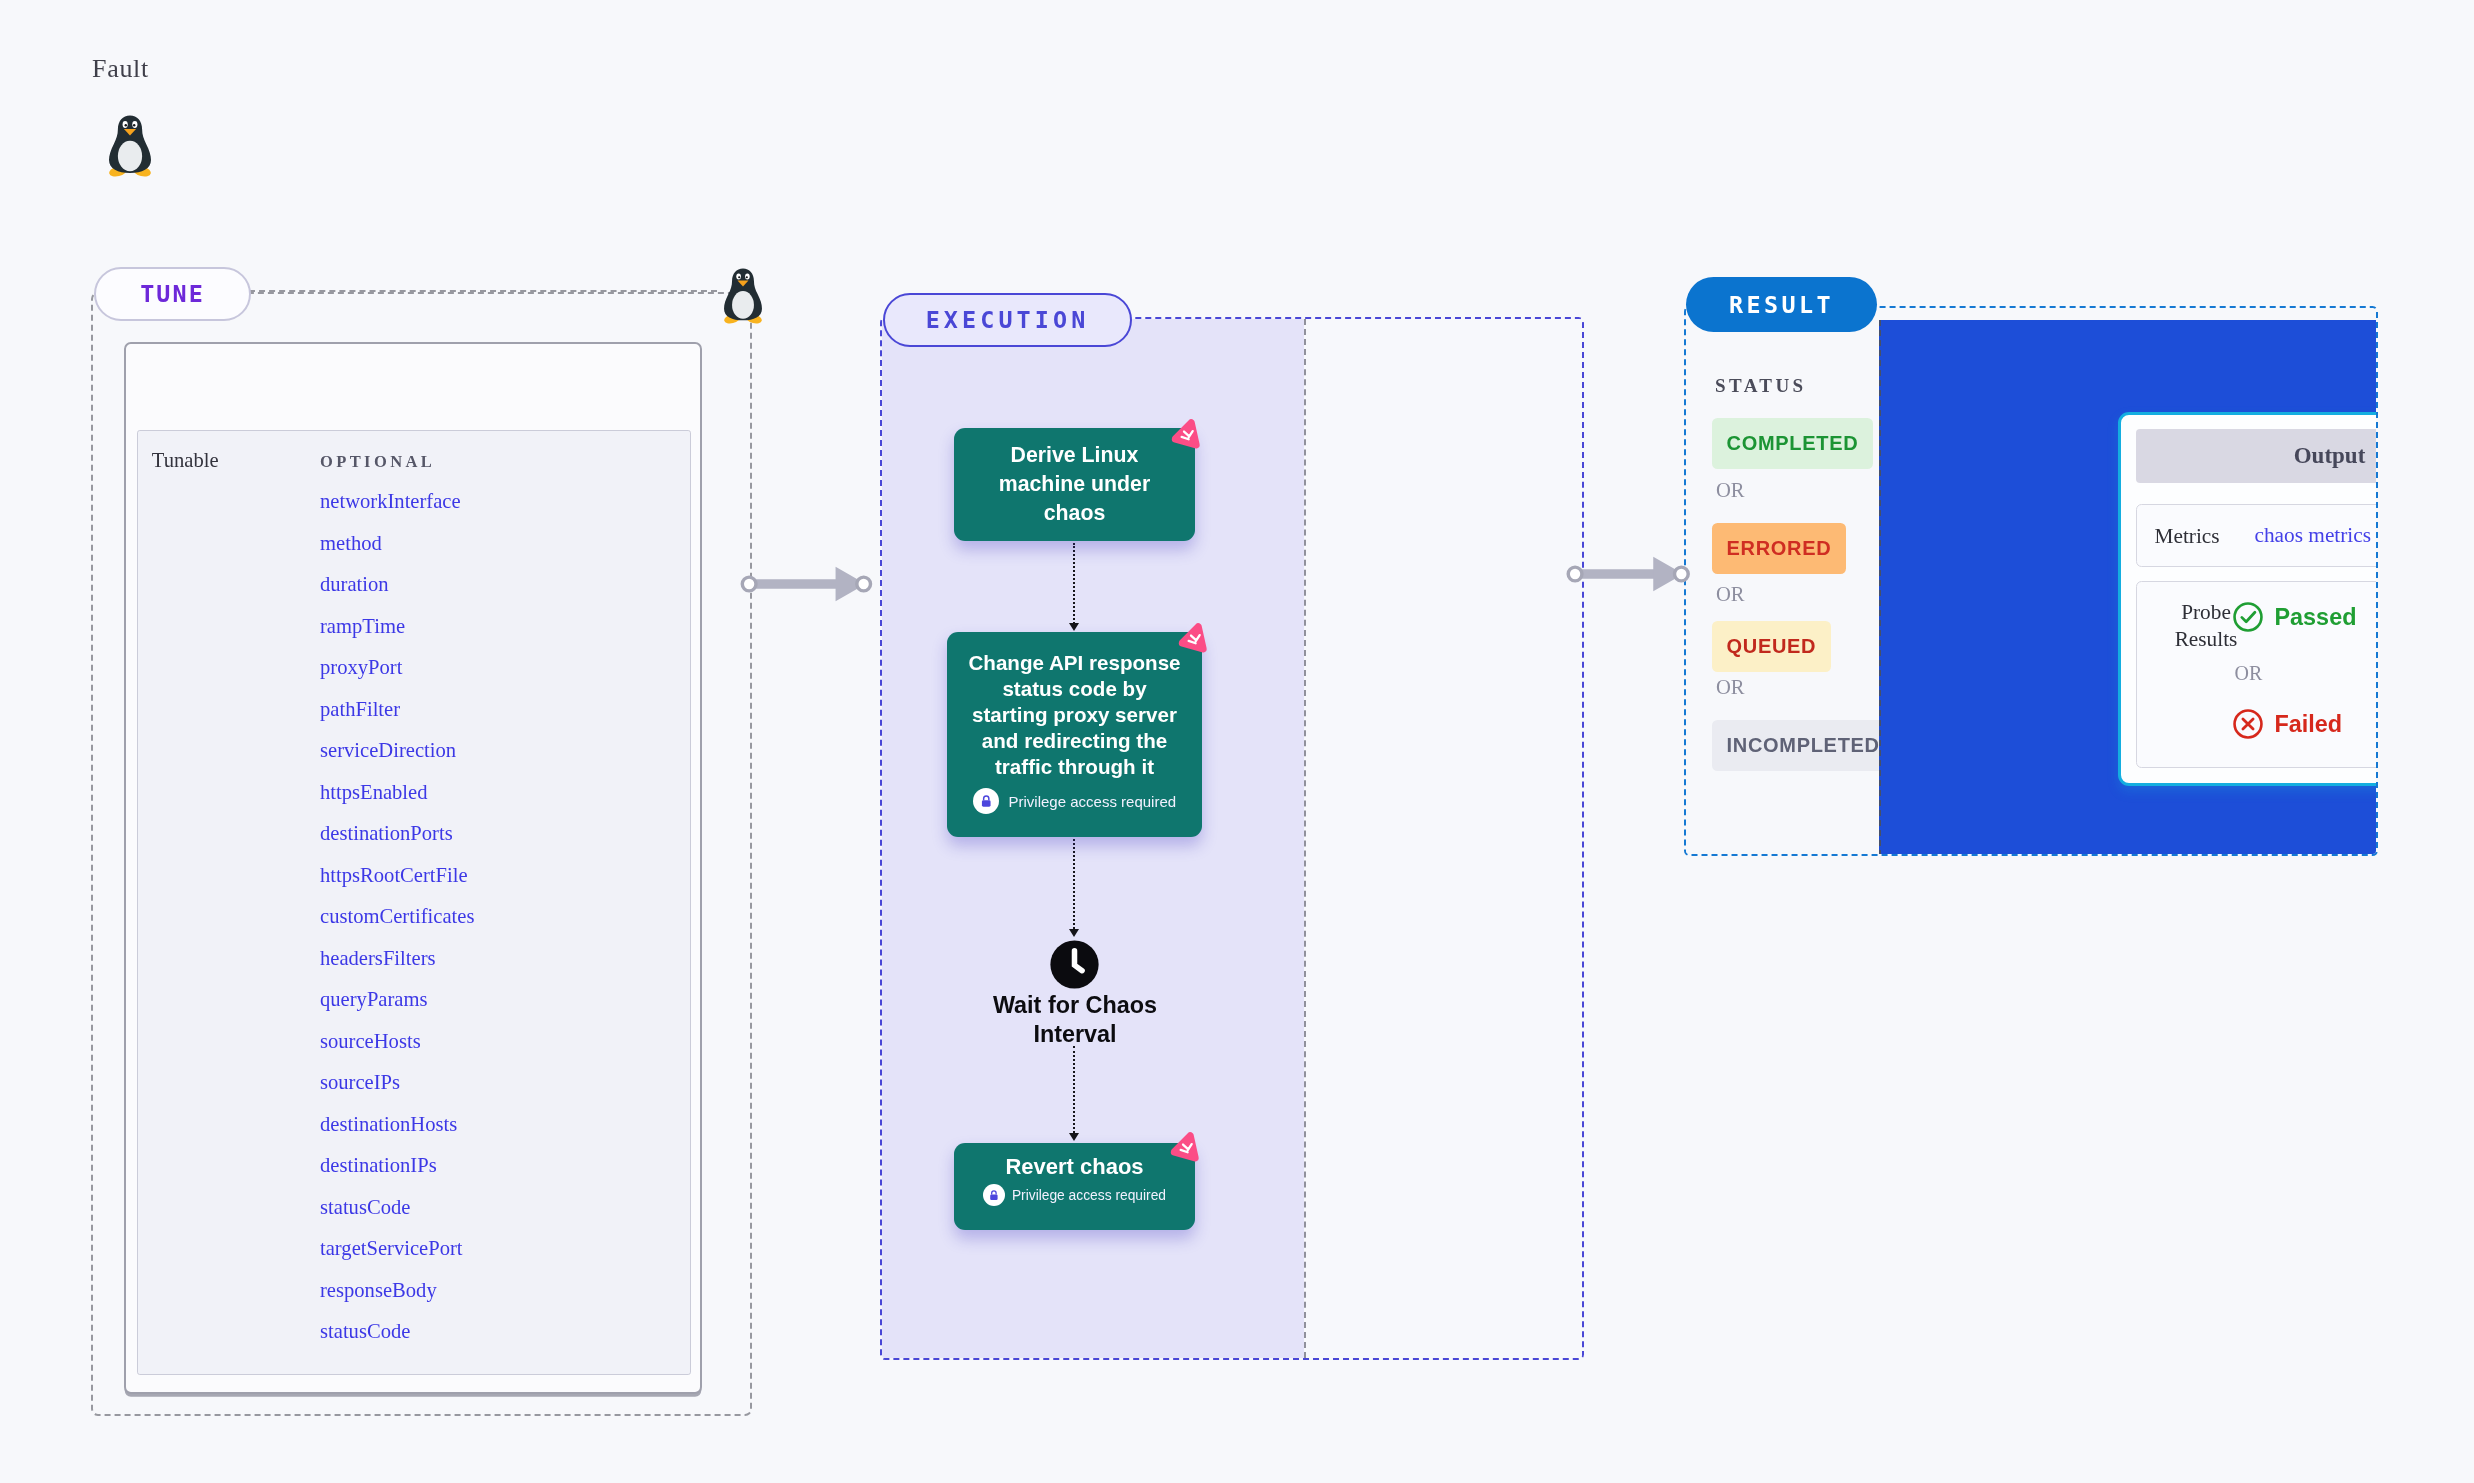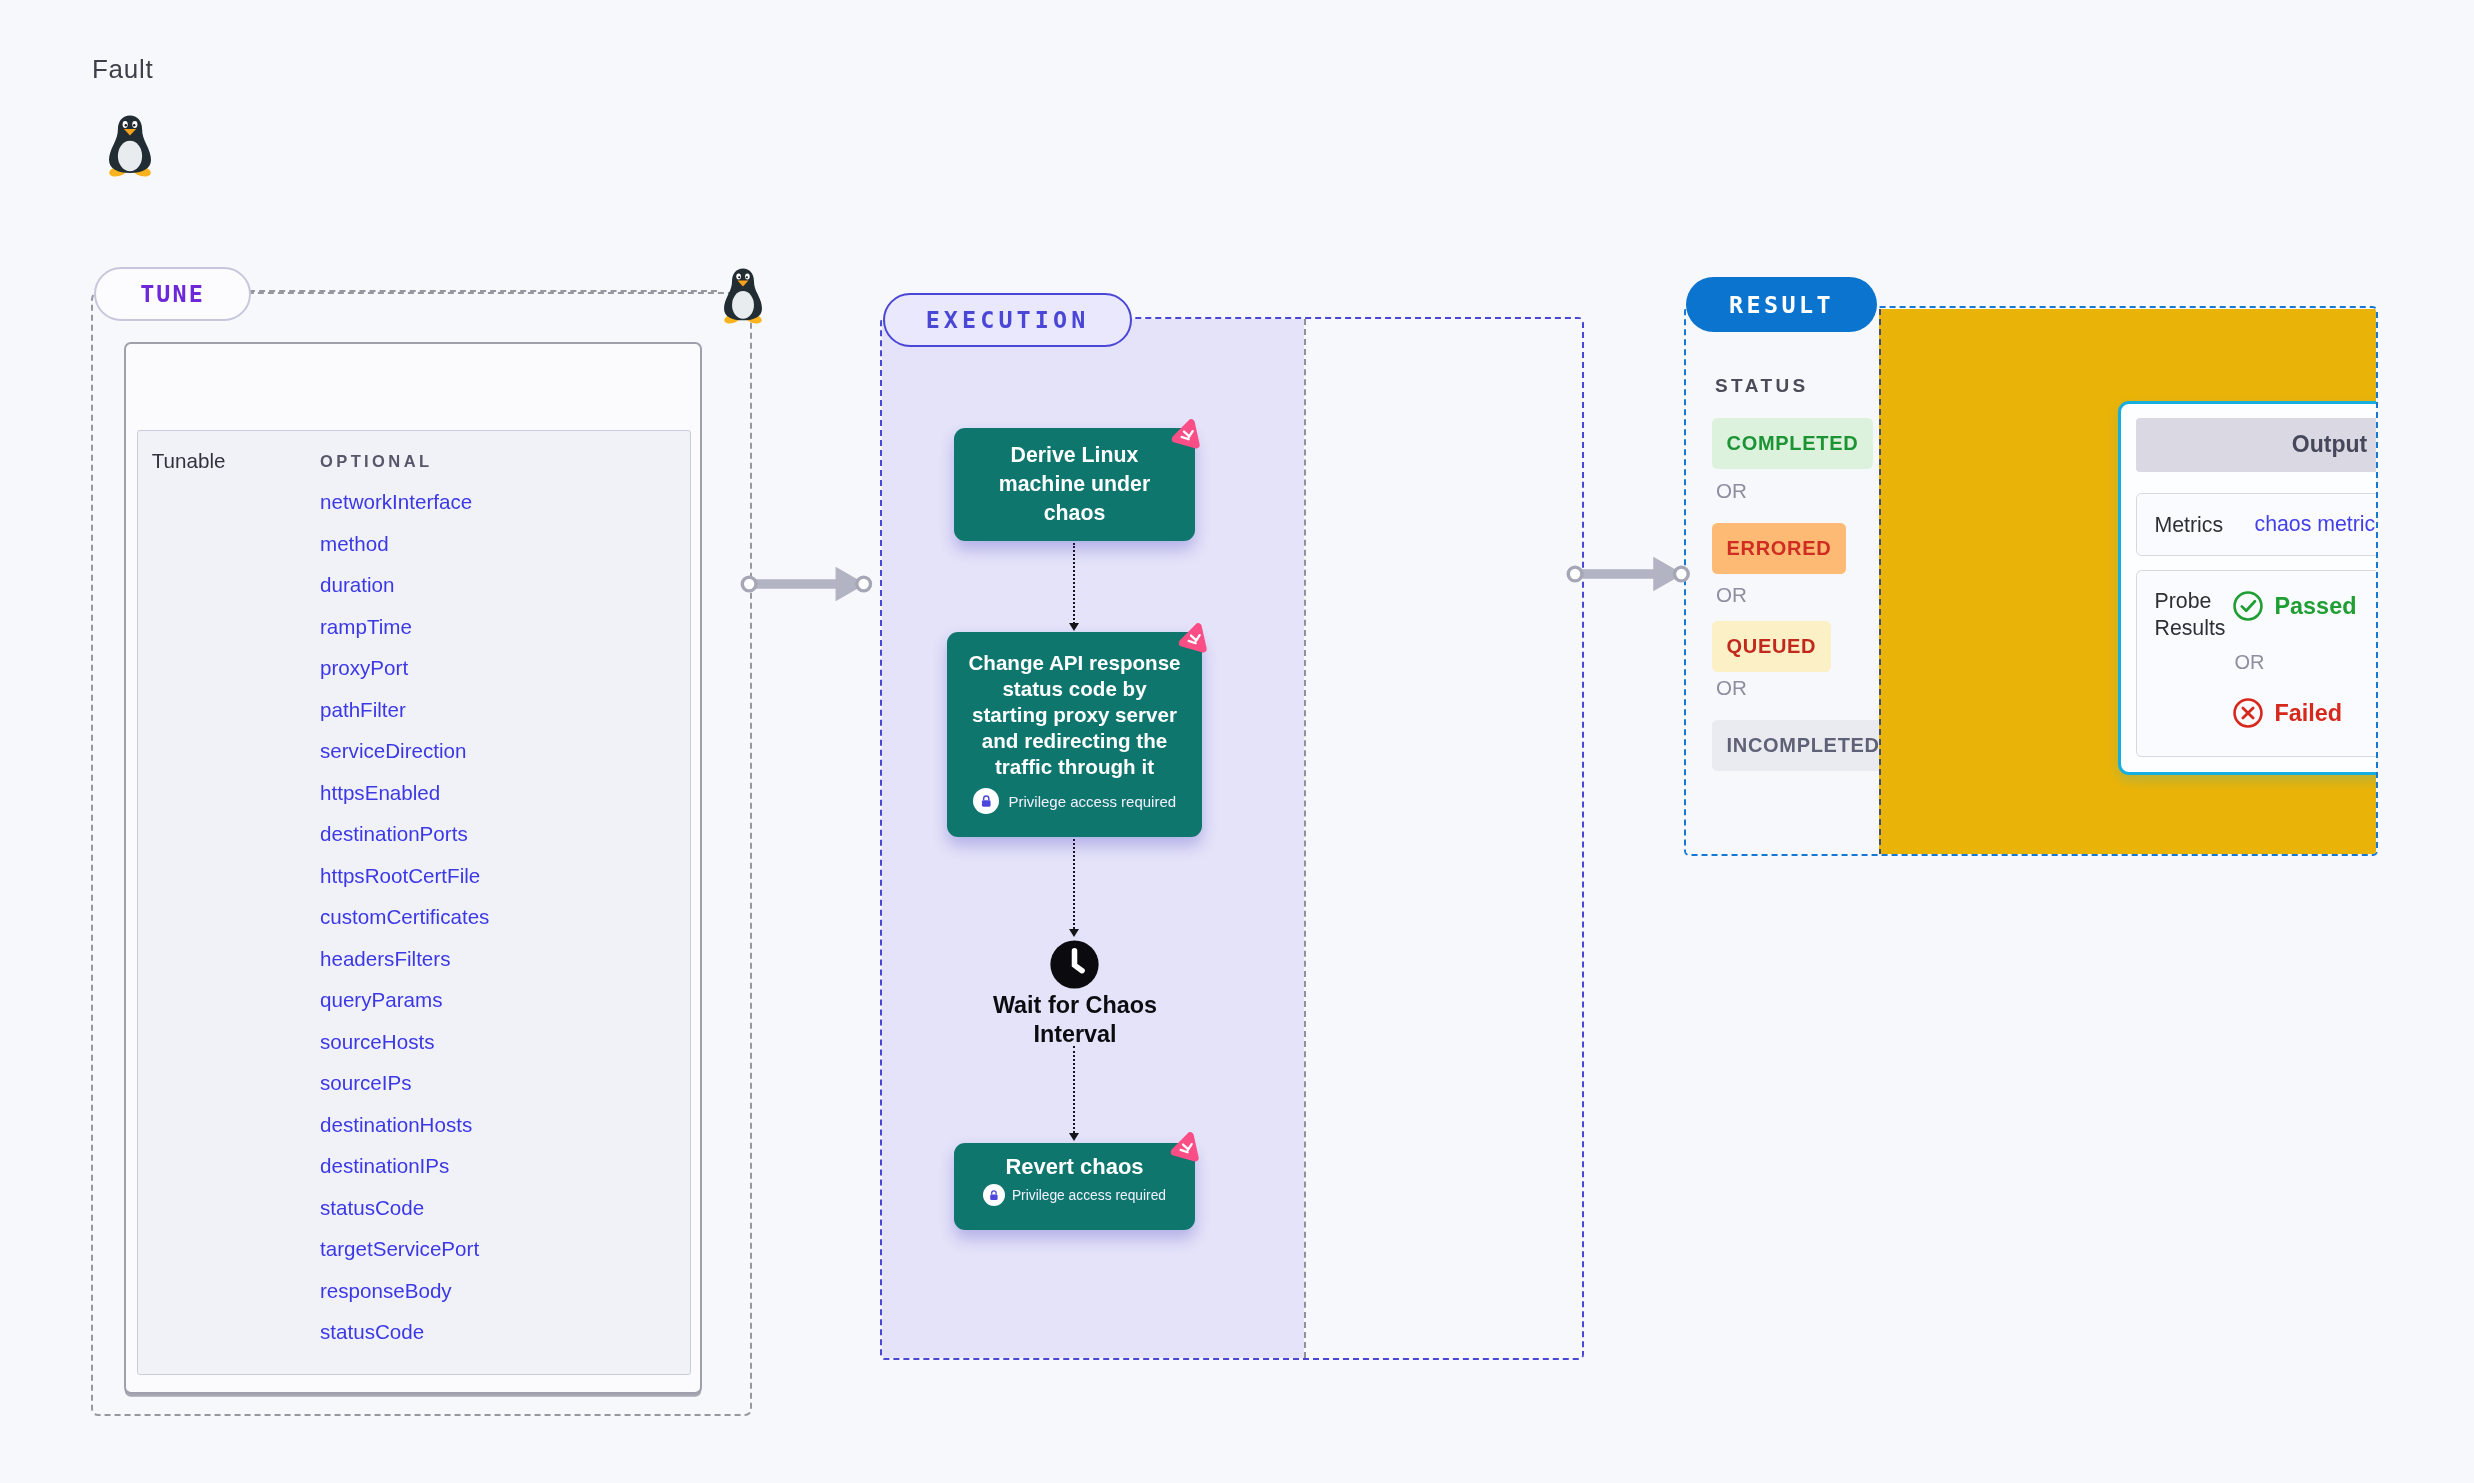"Fault" .mono { font-family: Liberation Sans, sans-serif -> Liberation Serif, serif }
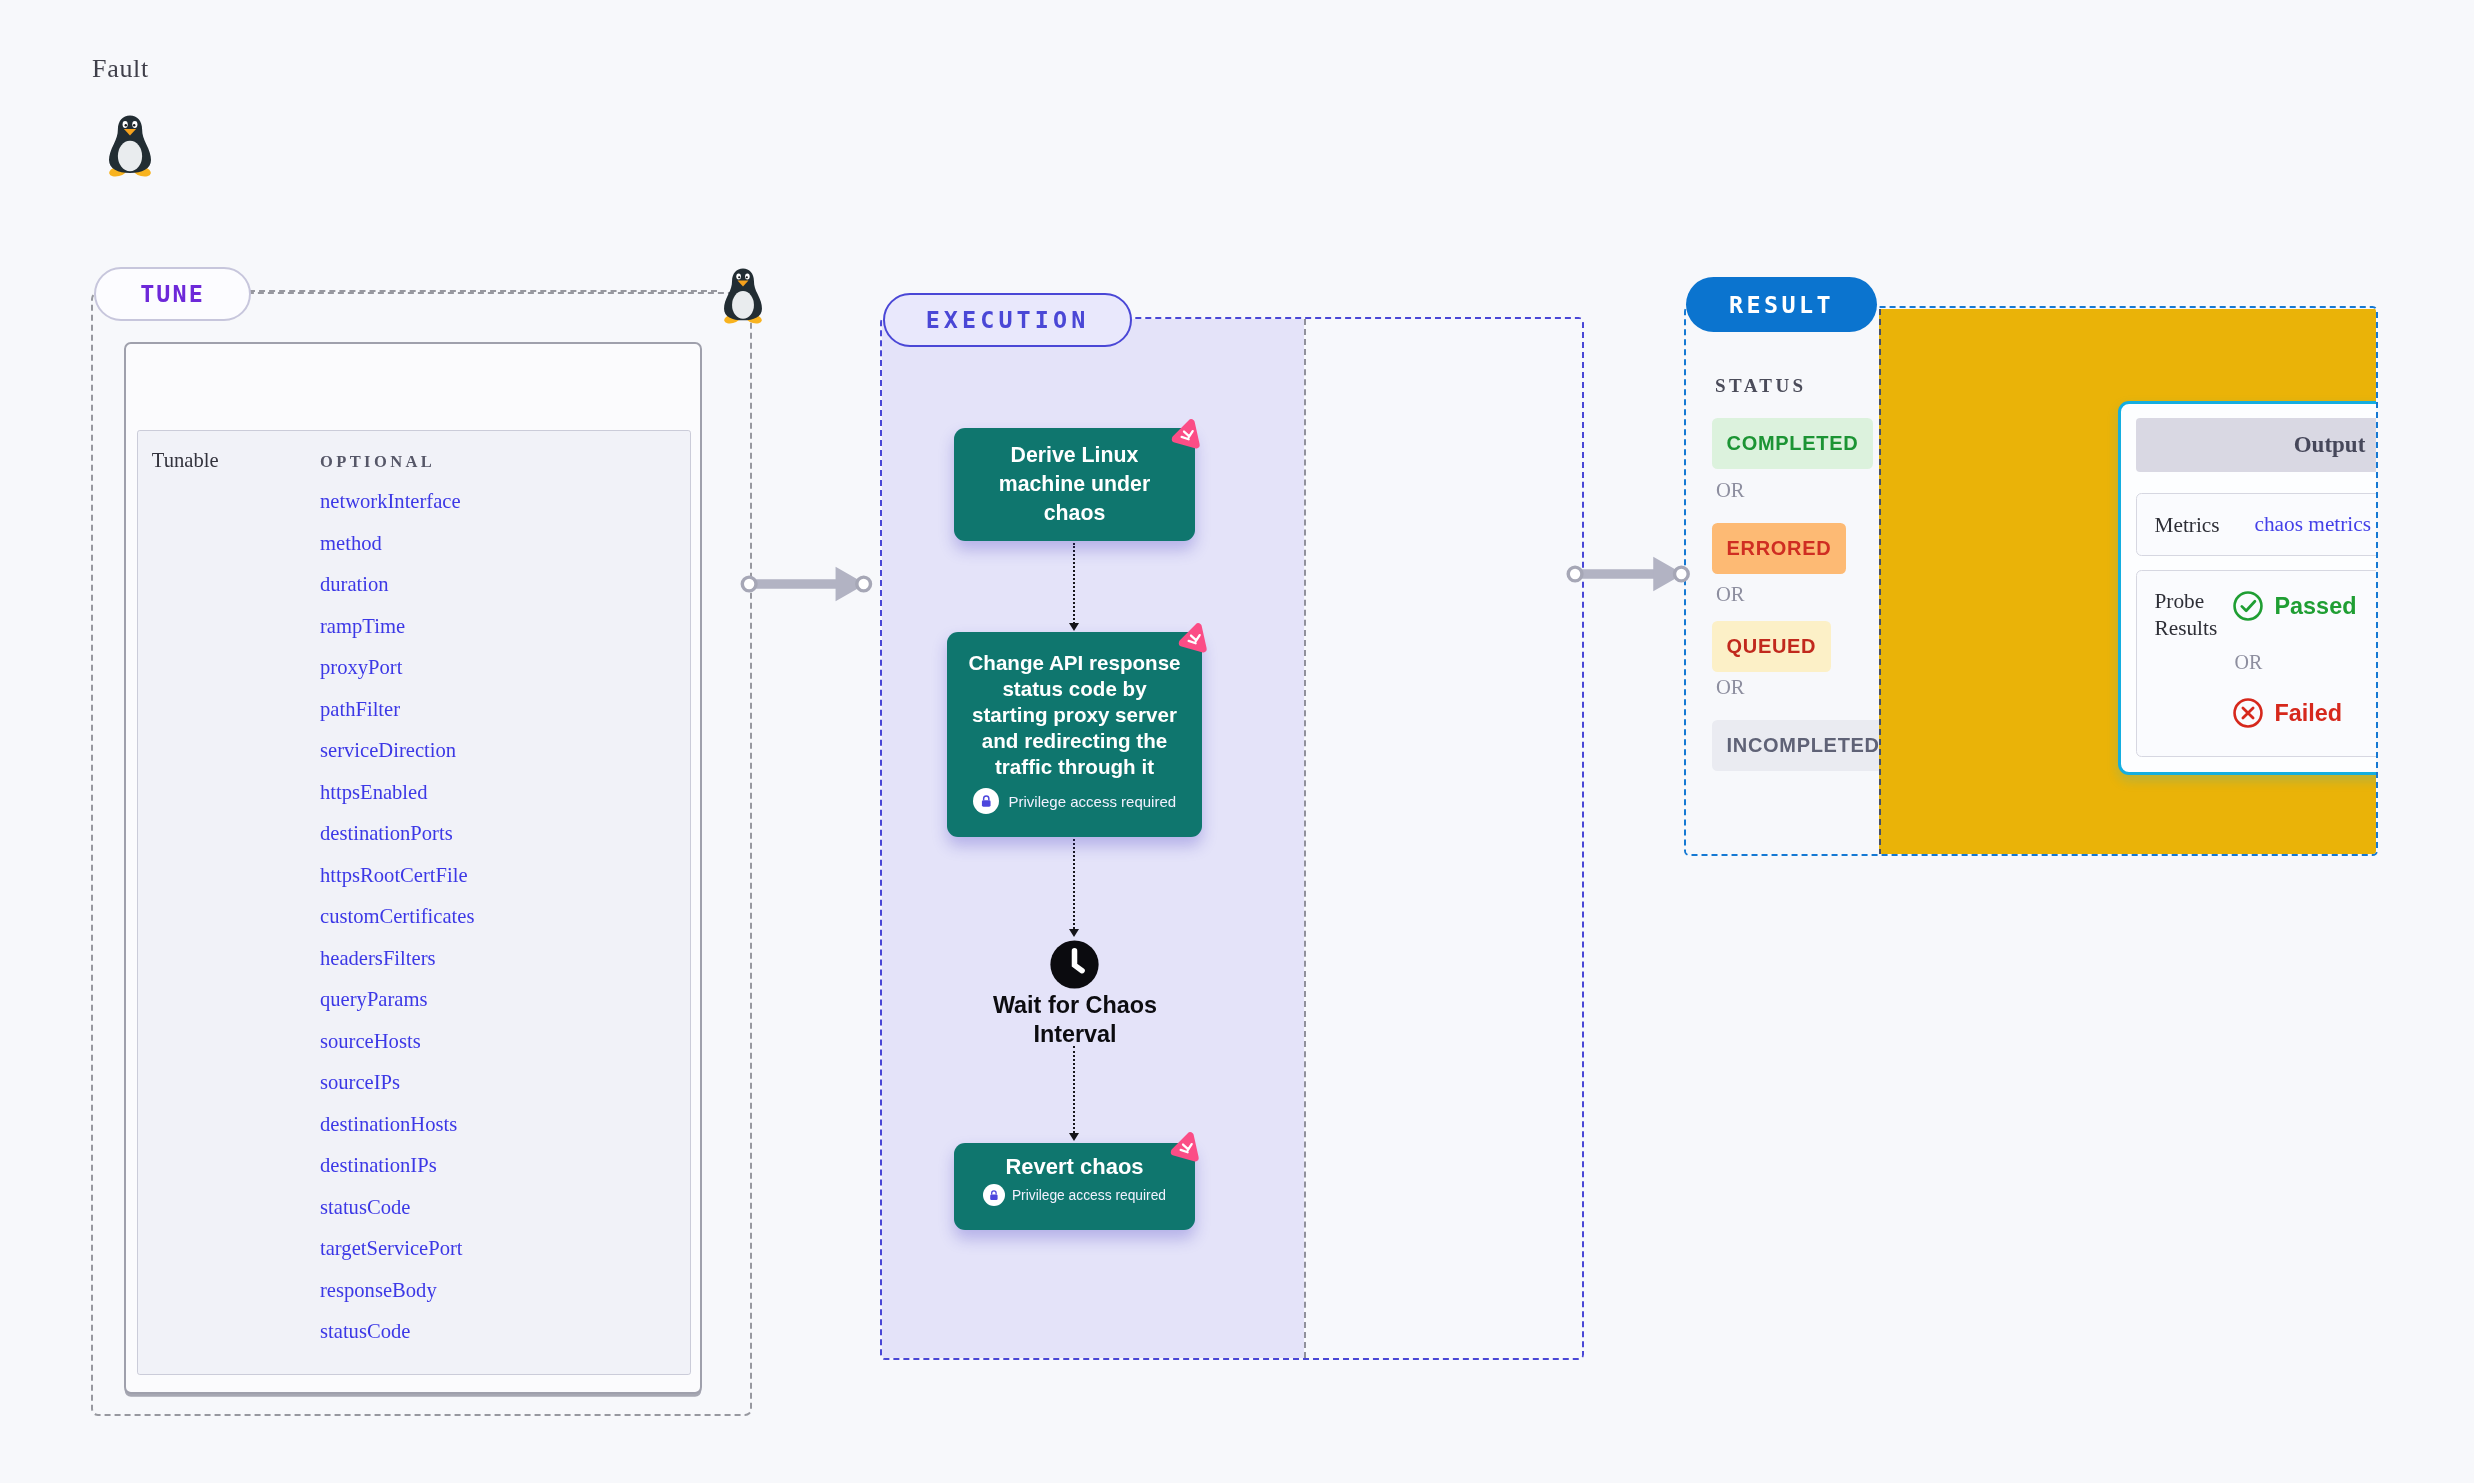"Output" .result-right { background: #eab308 -> #1d4ed8; text-align: none -> center; top: 1px -> 12px }
